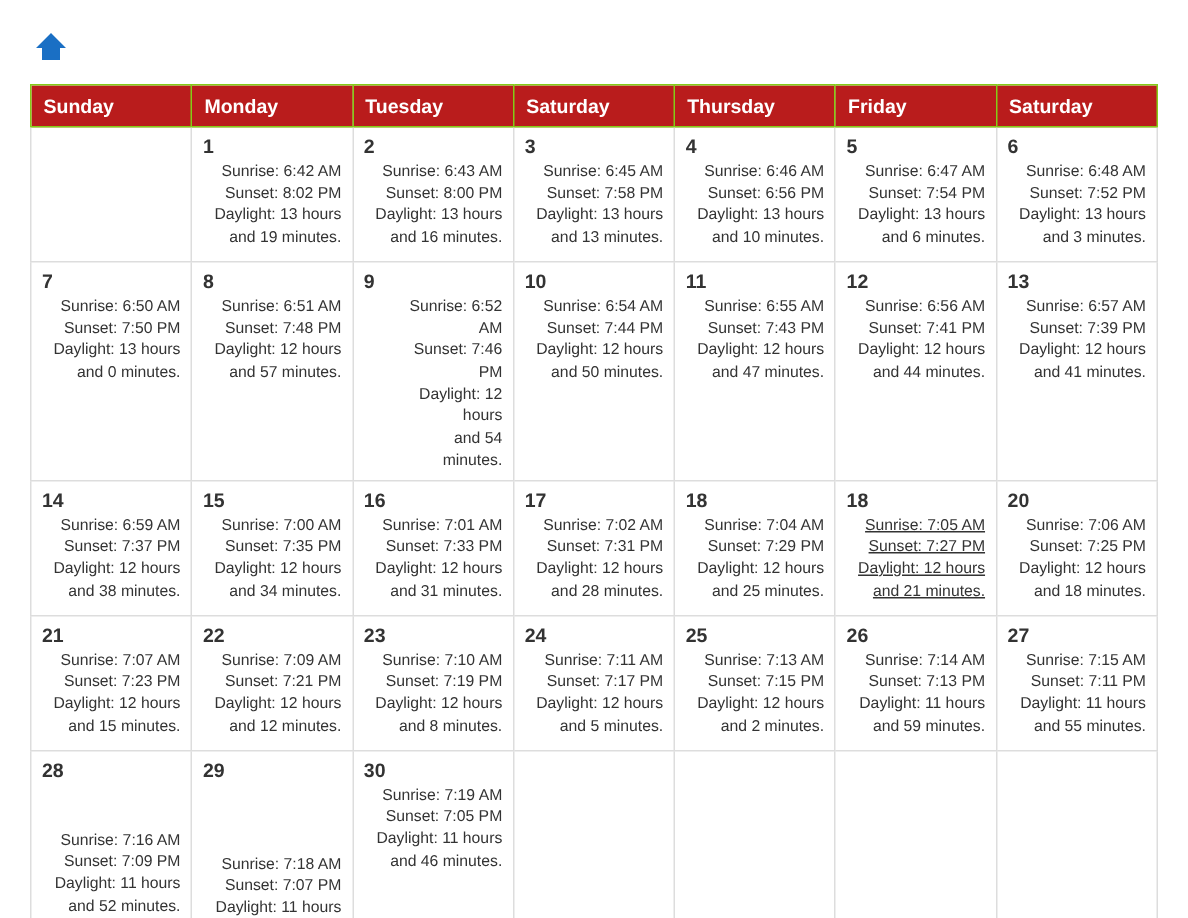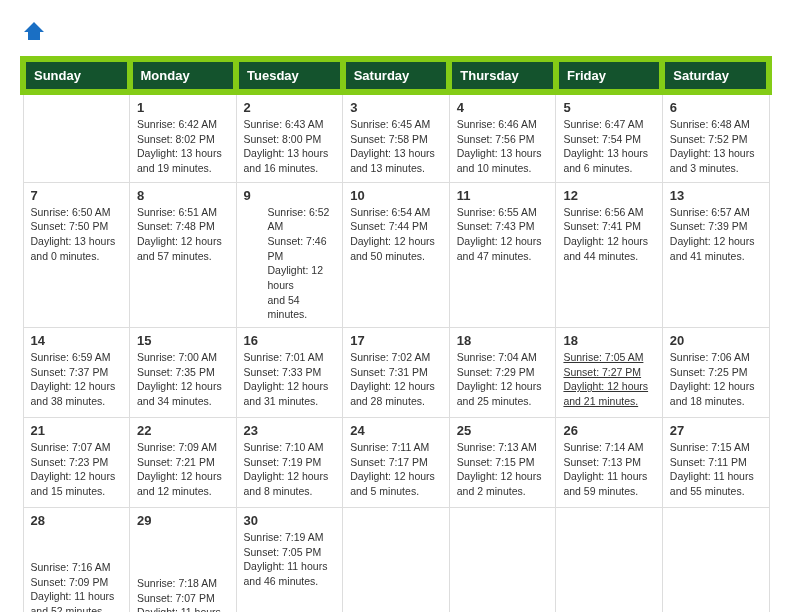"Sunday" .calendar th { background-color: #14532d -> #b91c1c; border: 6px solid #84cc16 -> 1px solid #84cc16 }
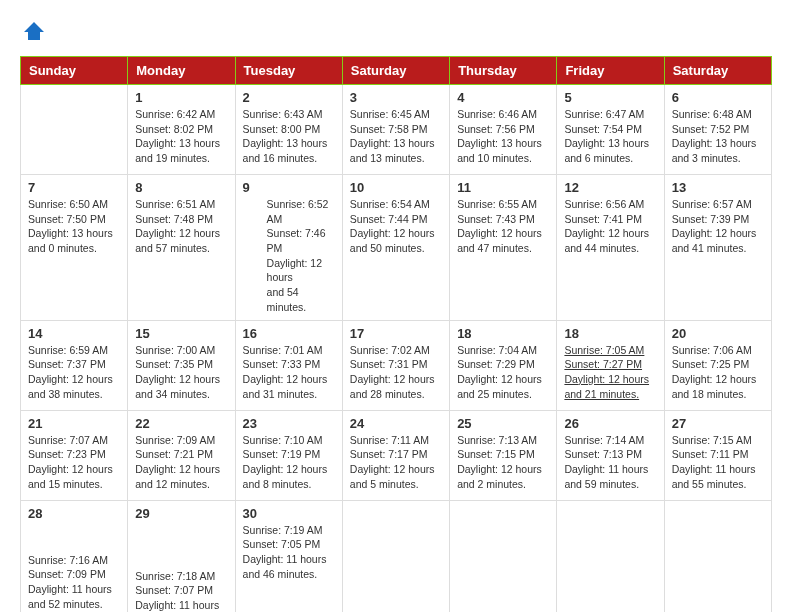"Sunrise: 6:42 AM" .day-info { text-align: none -> right }
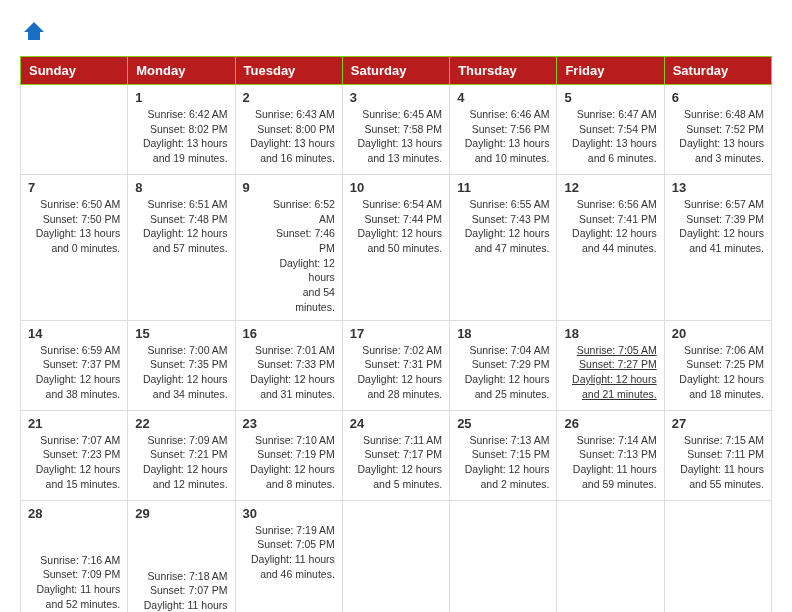"Sunrise: 6:46 AM" div.day-info { text: 7:56 -> 6:56 }
